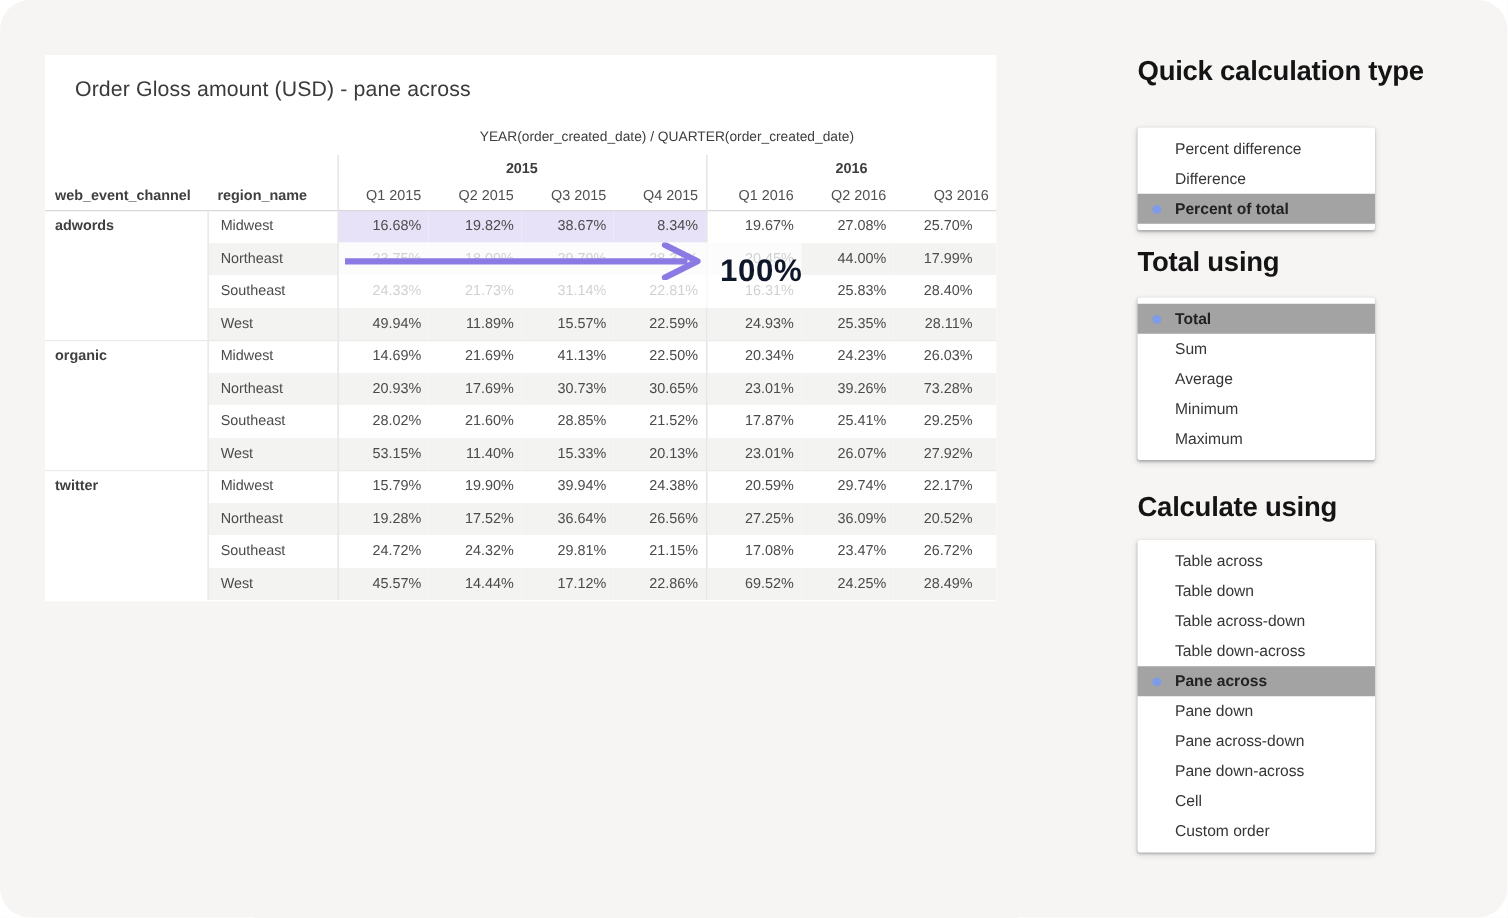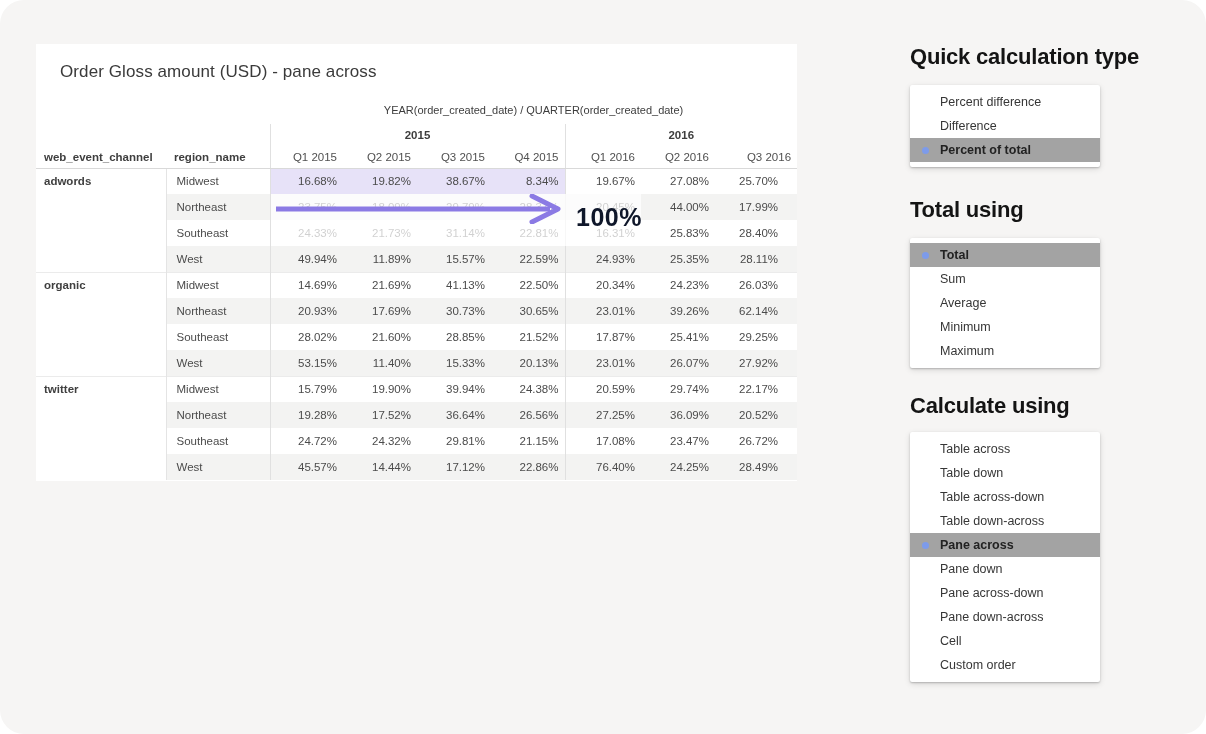"Percent difference" div.menu { top: 85px -> 102px }
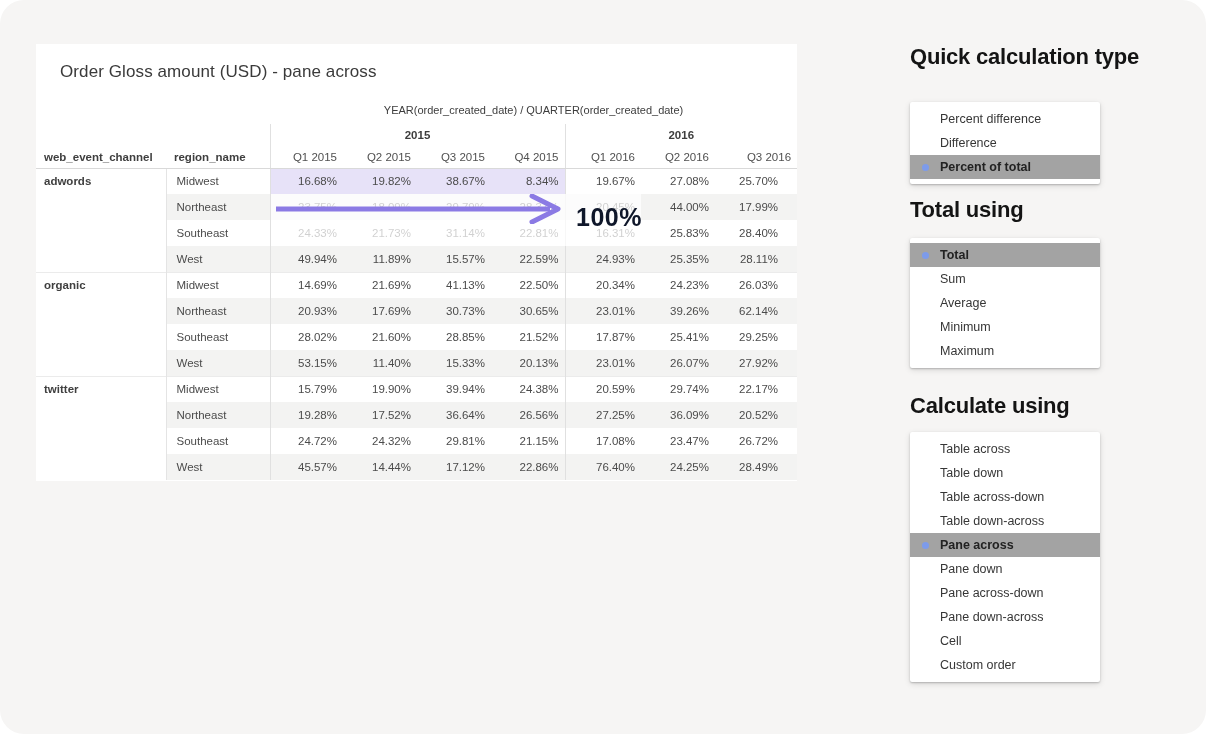"62.14%" td.val { text: 62.14% -> 73.28% }
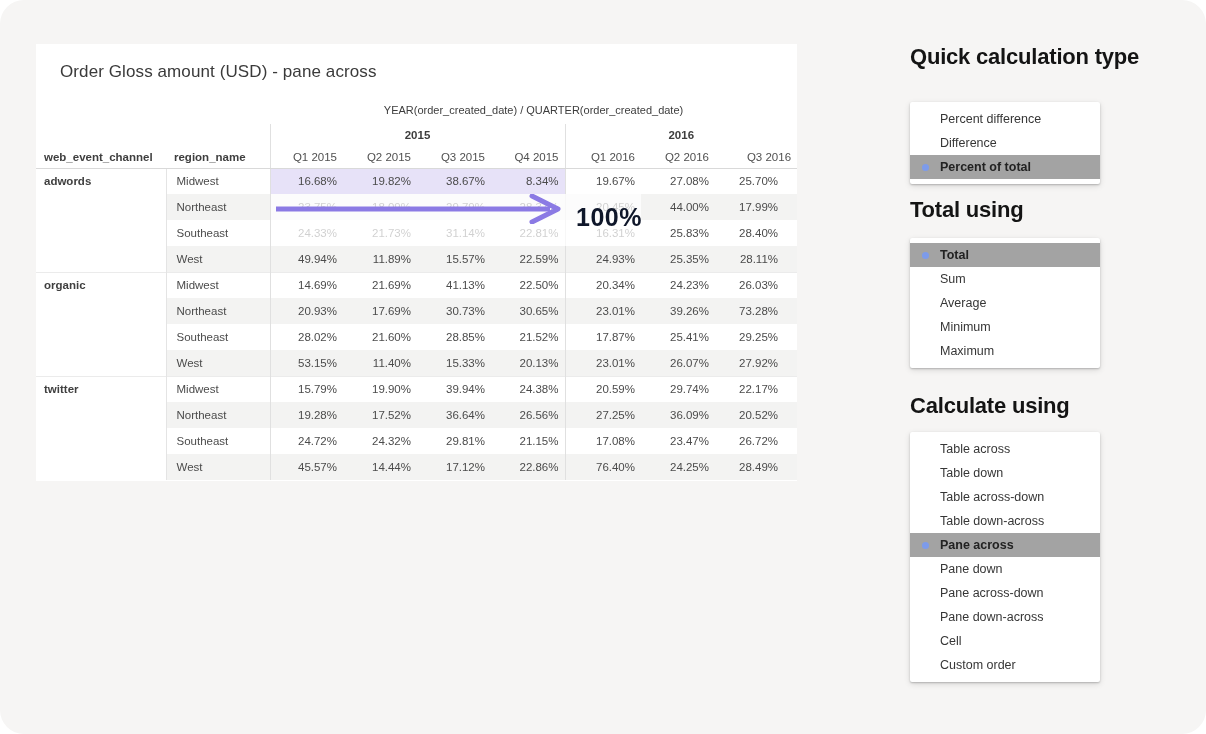"76.40%" td.val { text: 76.40% -> 69.52% }
